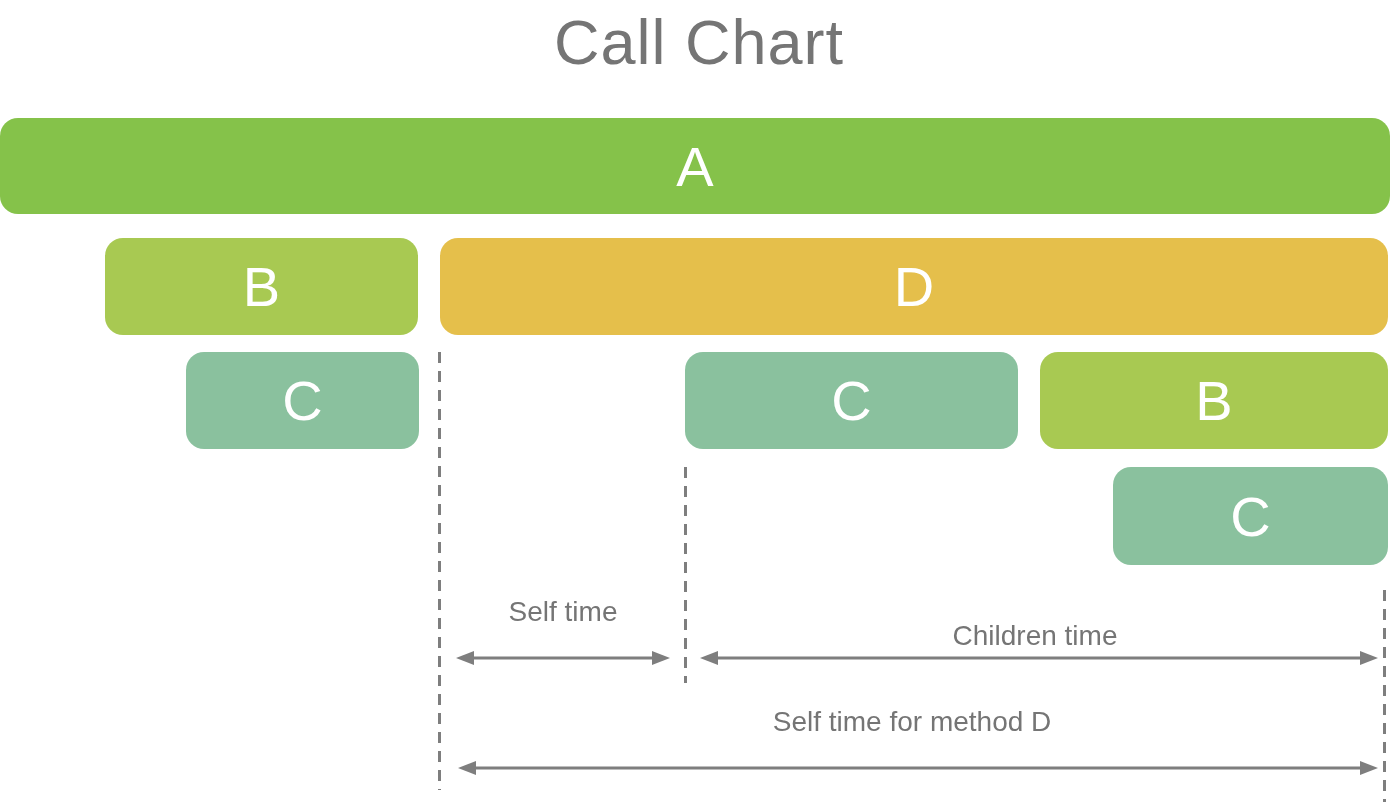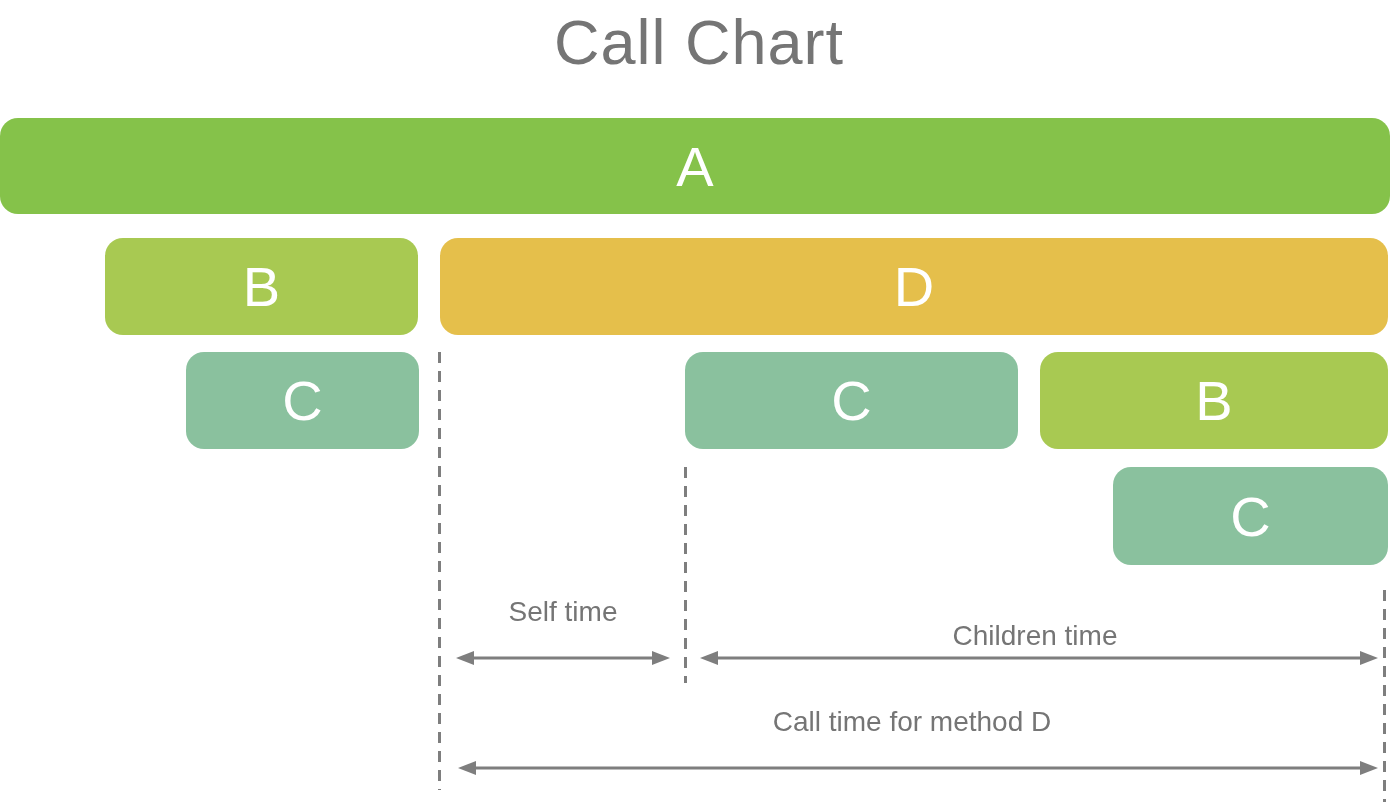"Call time for method D" div.annot { text: Call -> Self }
